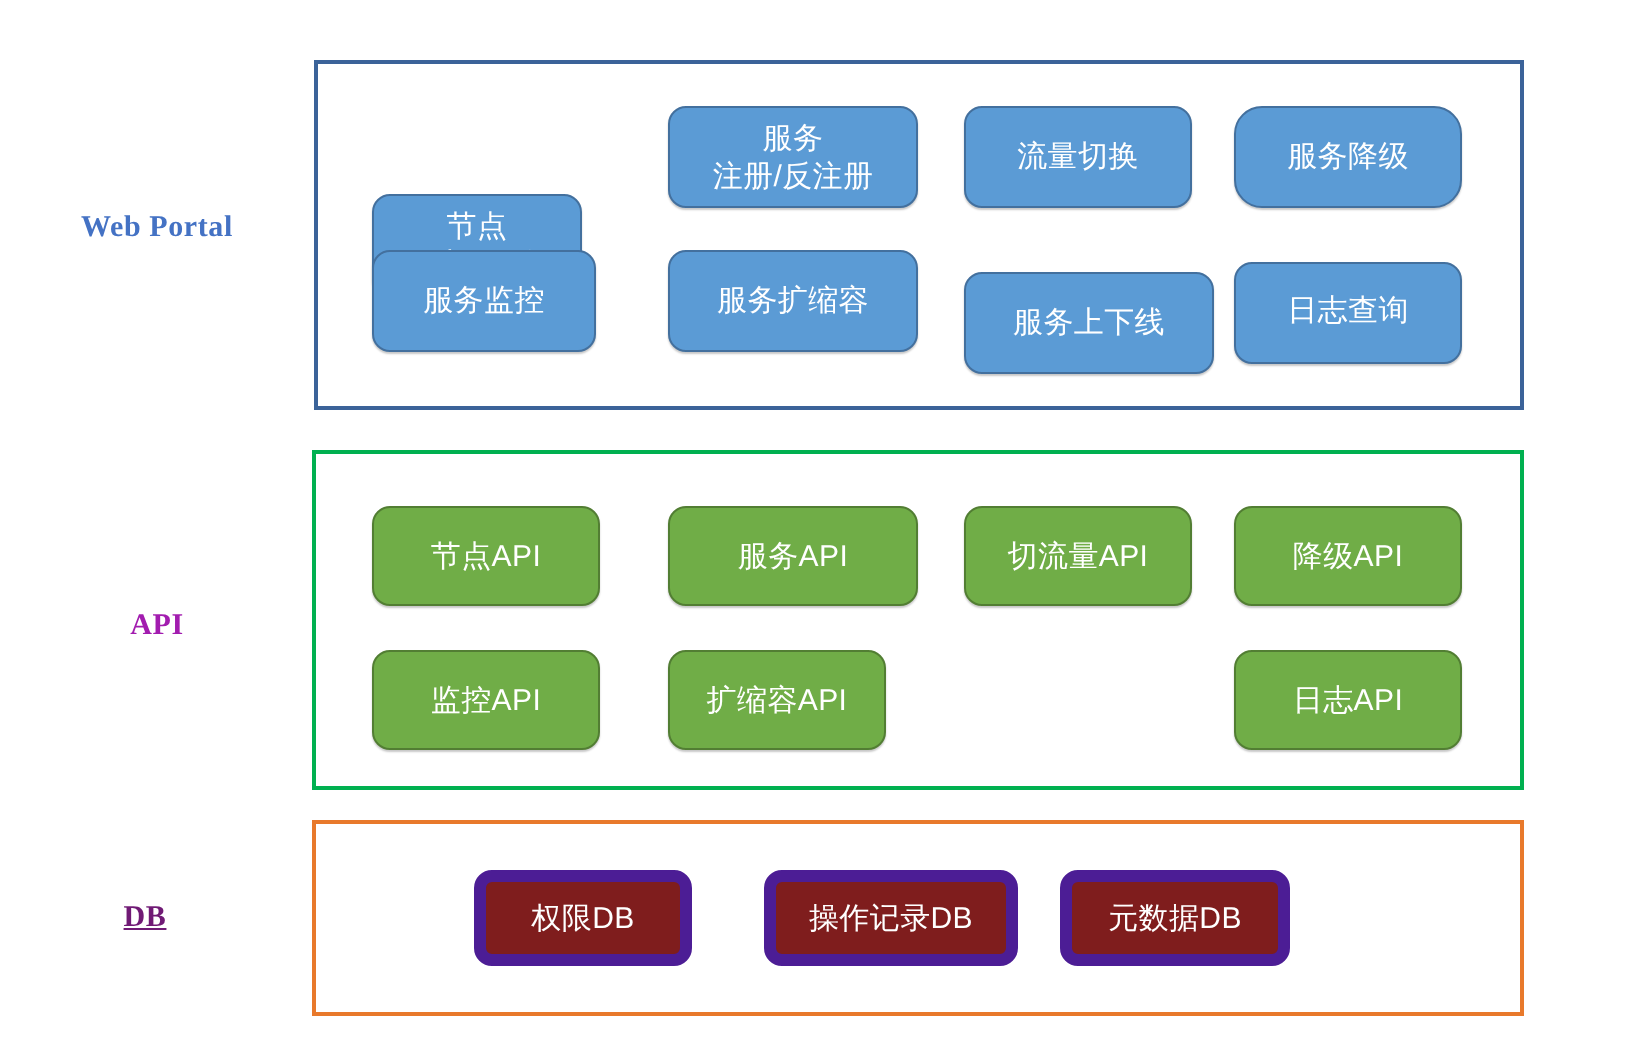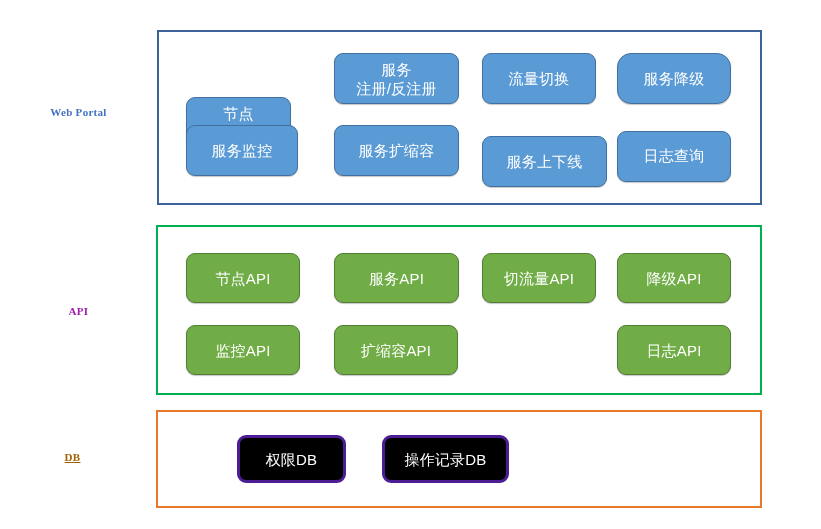"Web Portal" .tier-label { font-size: 11px -> 15px }
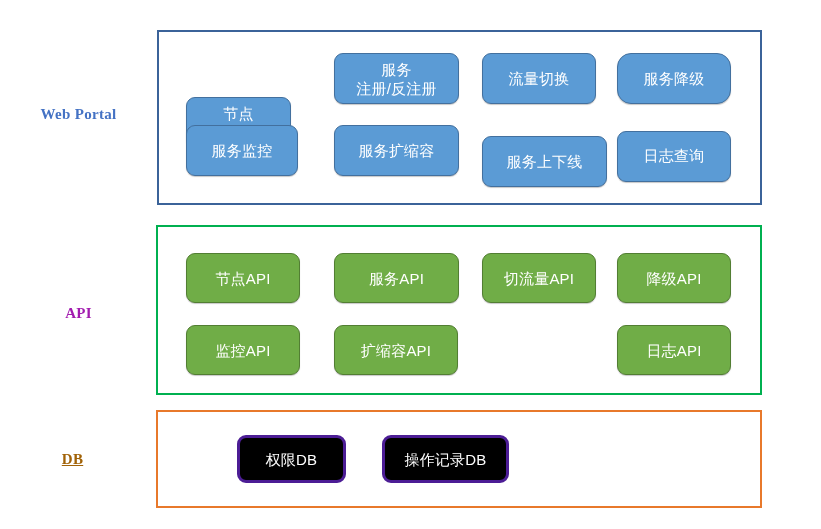"扩缩容API" div.chip { width: 124px -> 109px }
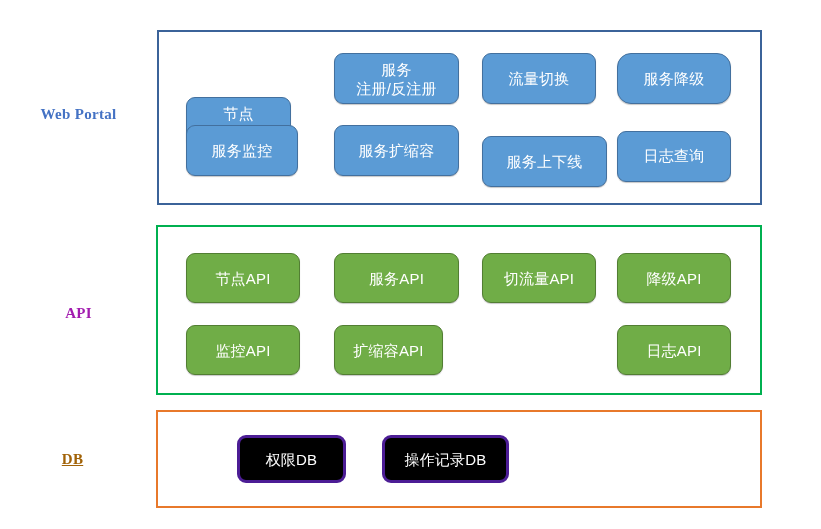"DB" .tier-label.db { color: #a16207 -> #701a75 }
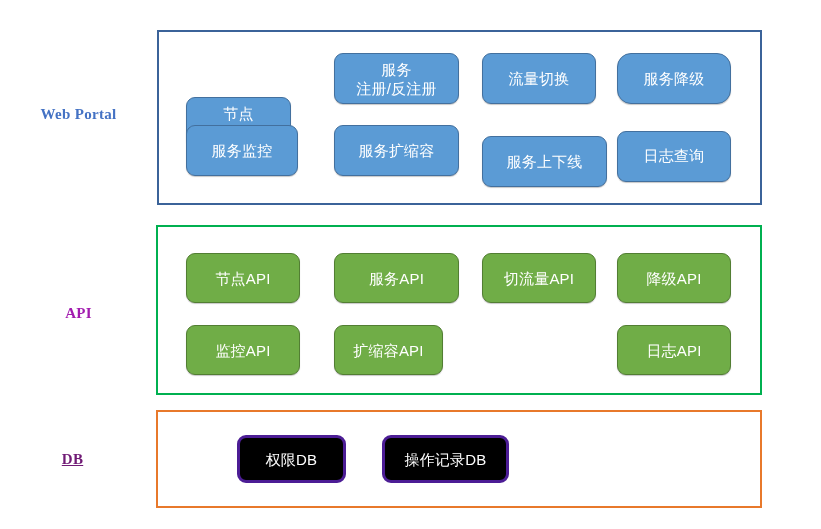"权限DB" .chip.orange { background: #000000 -> #7f1d1d; border: 3px solid #4c1d95 -> 6px solid #4c1d95 }
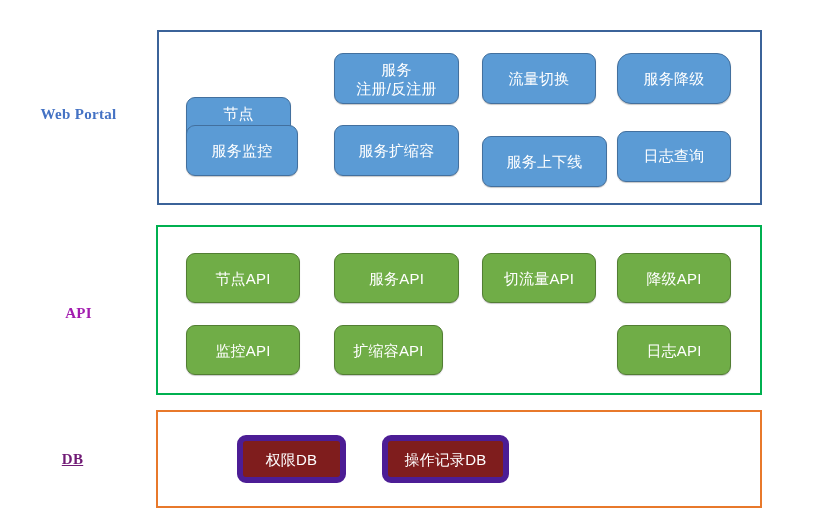"元数据DB" div.chip { html: none -> <div> <span>元数据DB</span> </div> }
